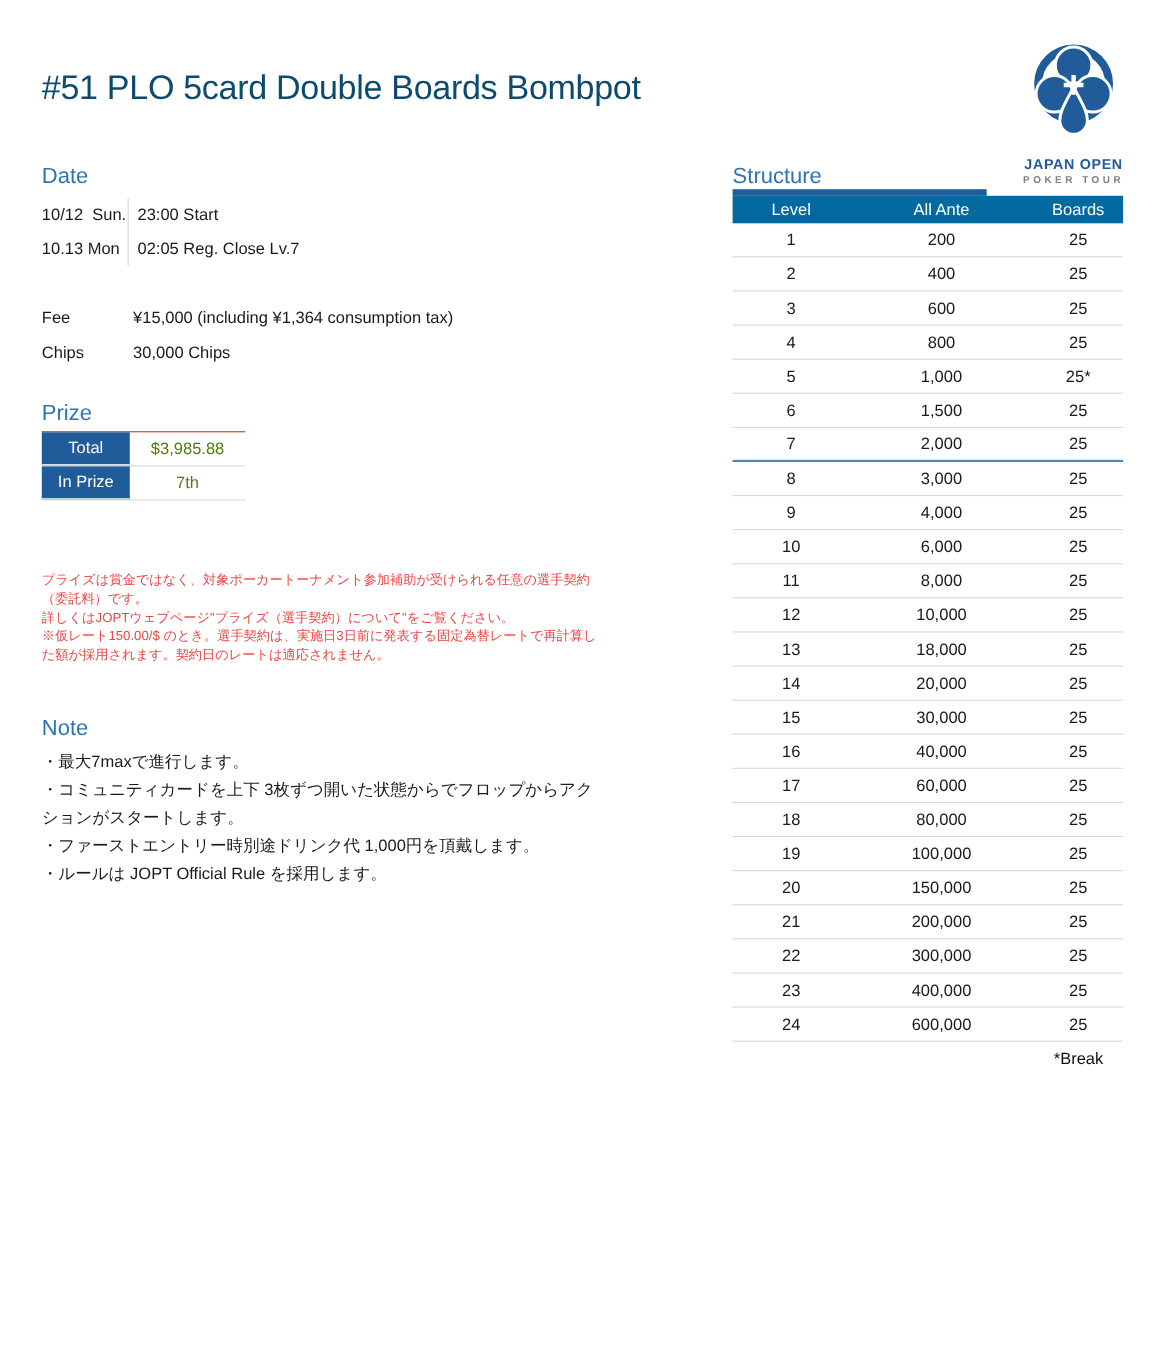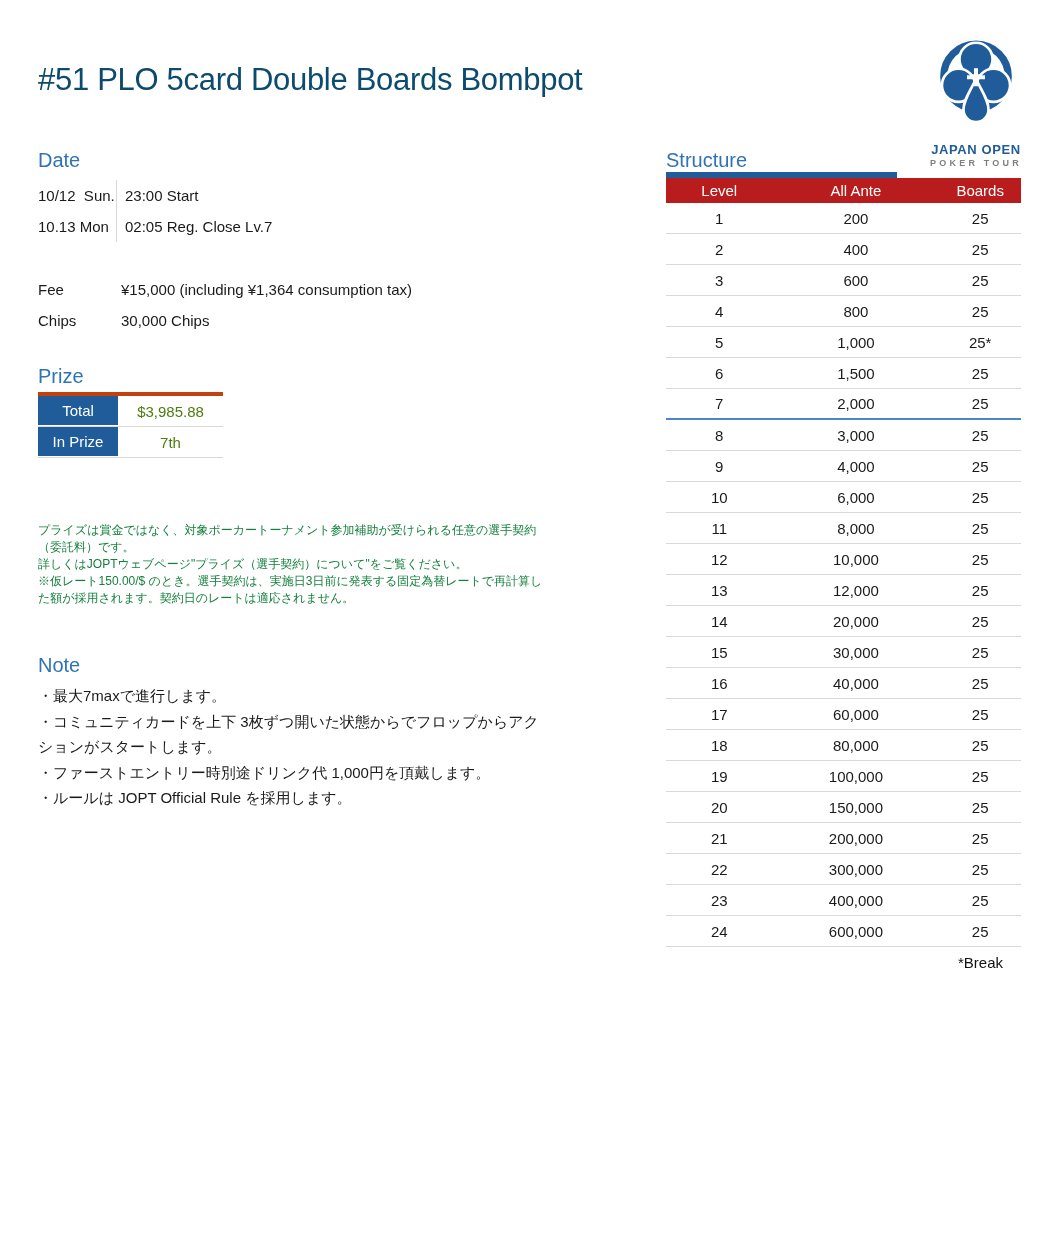"Level" .struct-header { background: #b91c1c -> #0369a1 }
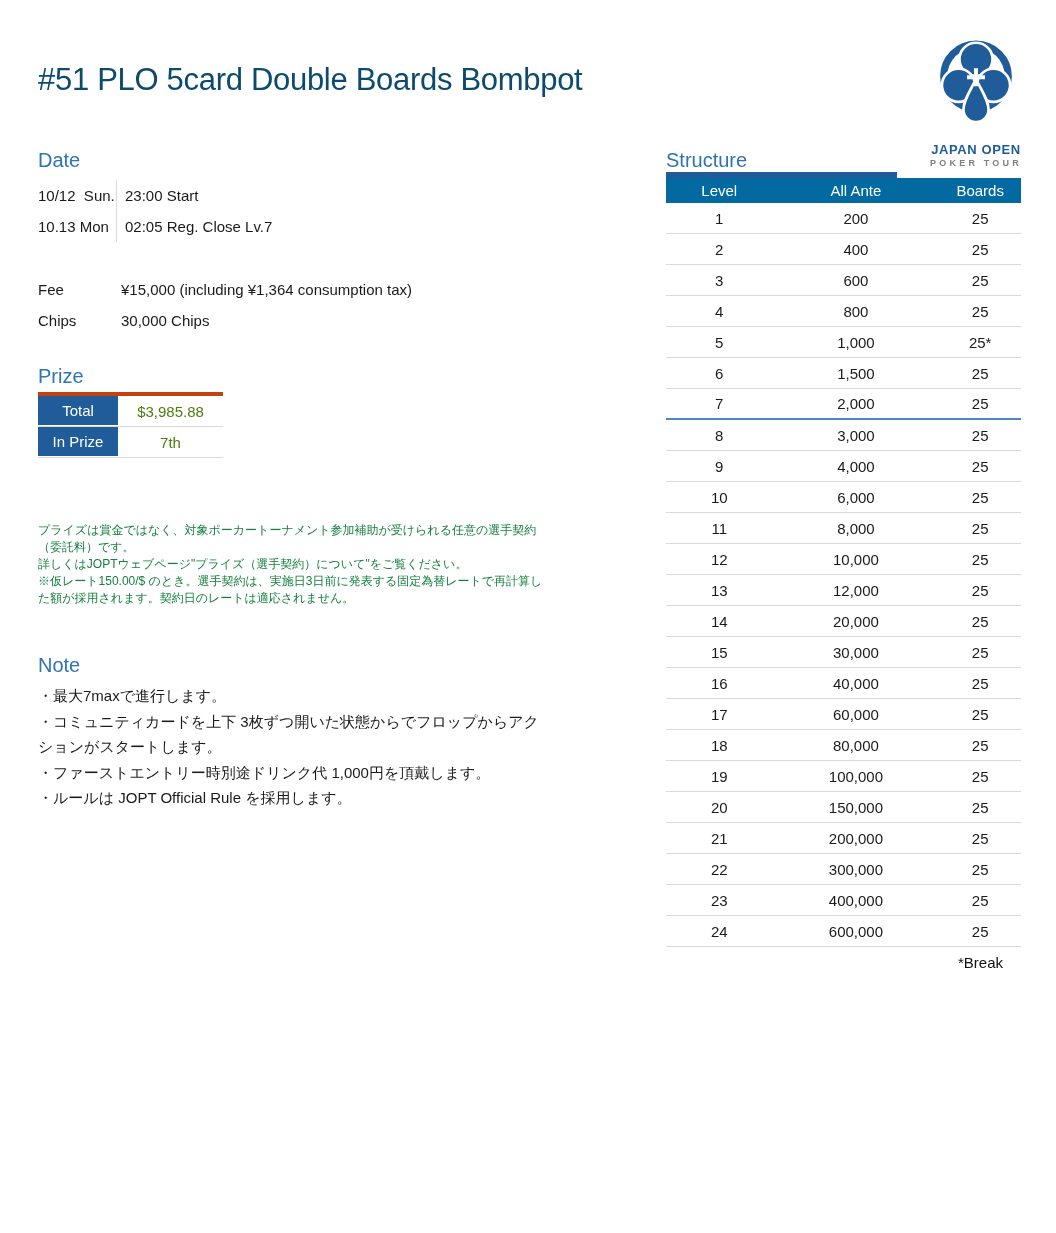"Total" .prize-table { border-top: 4px solid #c2410c -> 1px solid #c2410c }
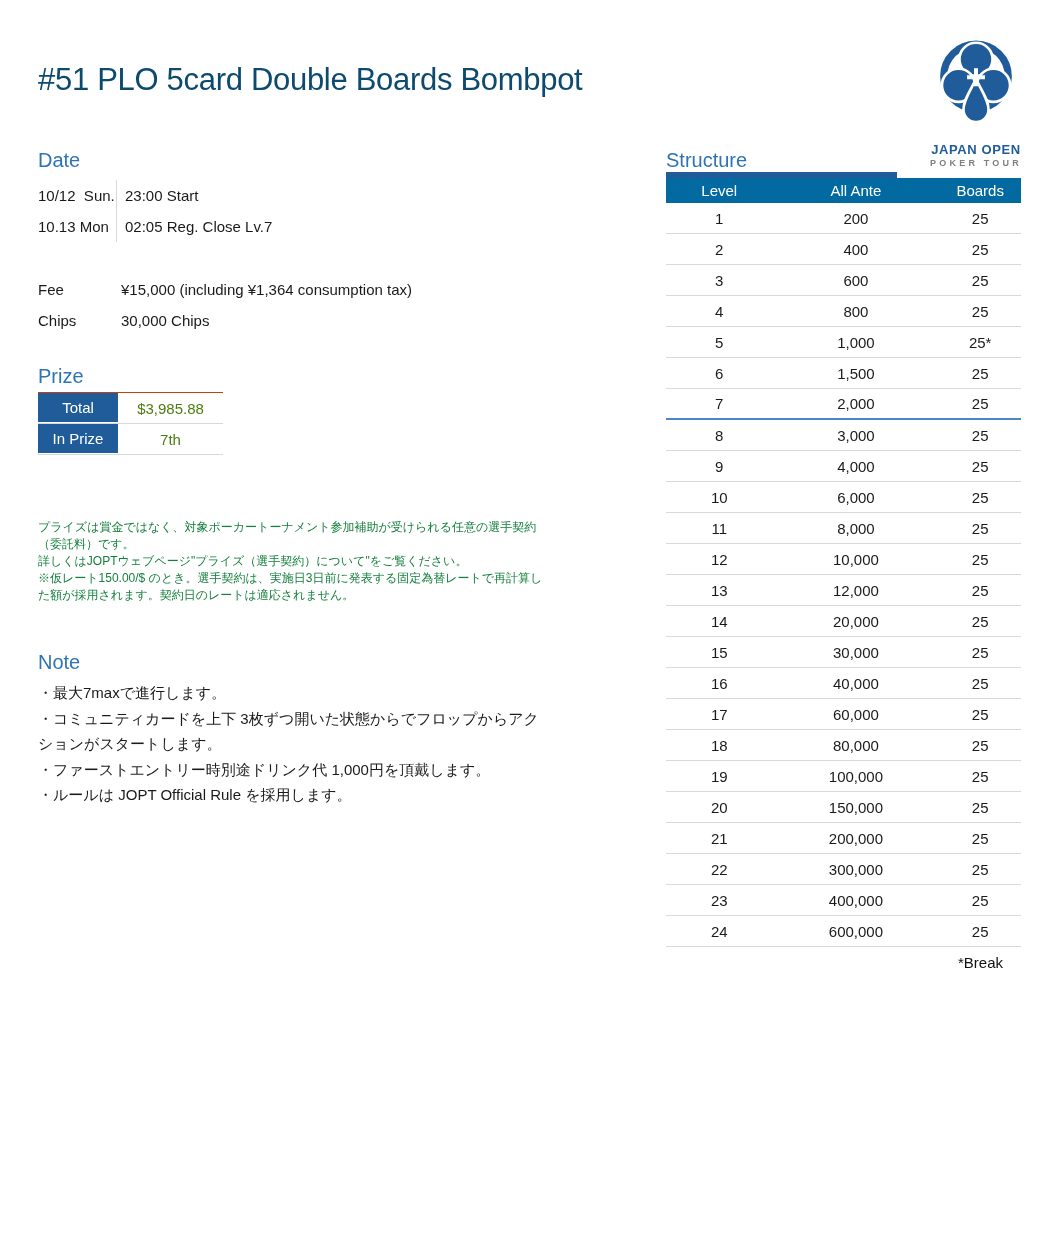"プライズは賞金ではなく、対象ポーカートーナメント参加補助が受けられる任意の選手契" .disclaimer { color: #15803d -> #ef4444 }
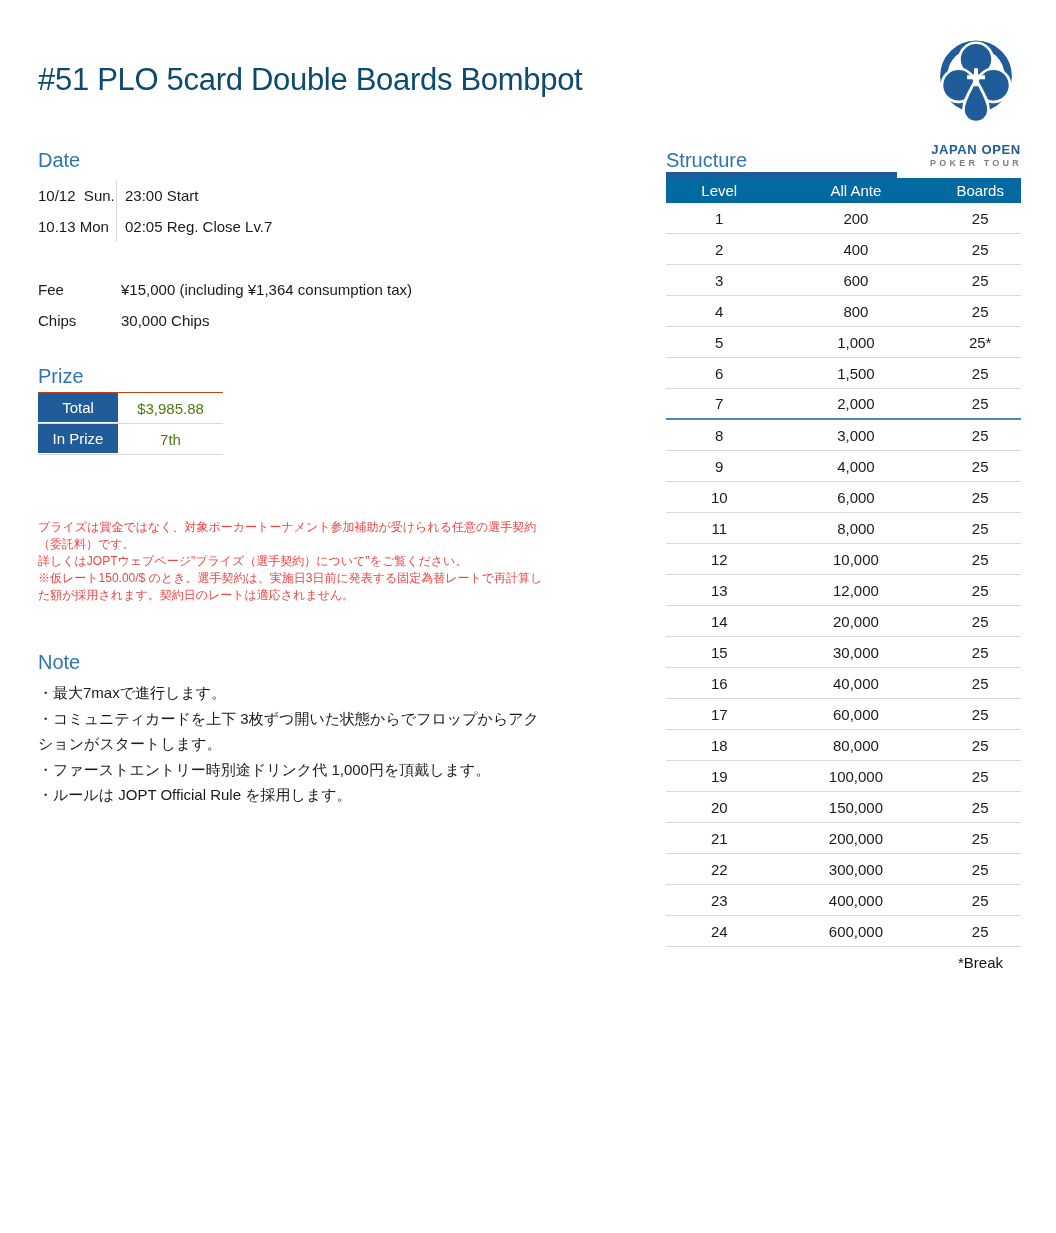"12,000" div.rc { text: 12,000 -> 18,000 }
